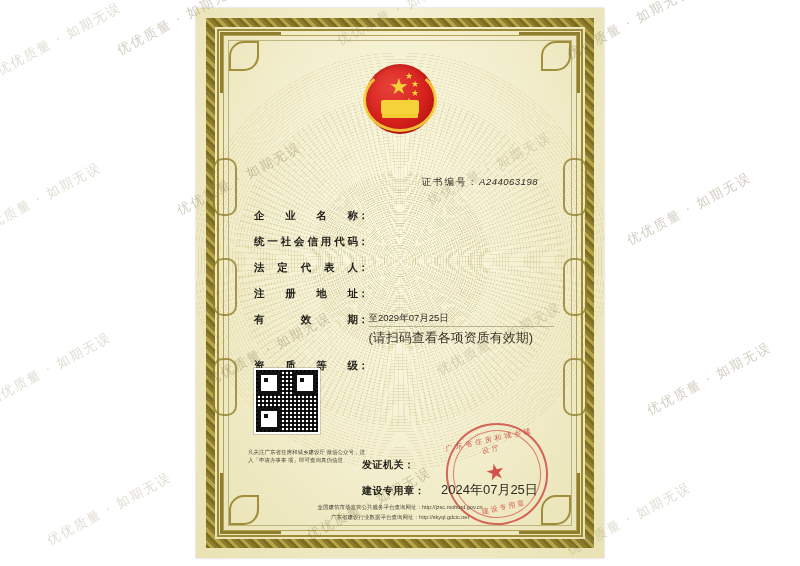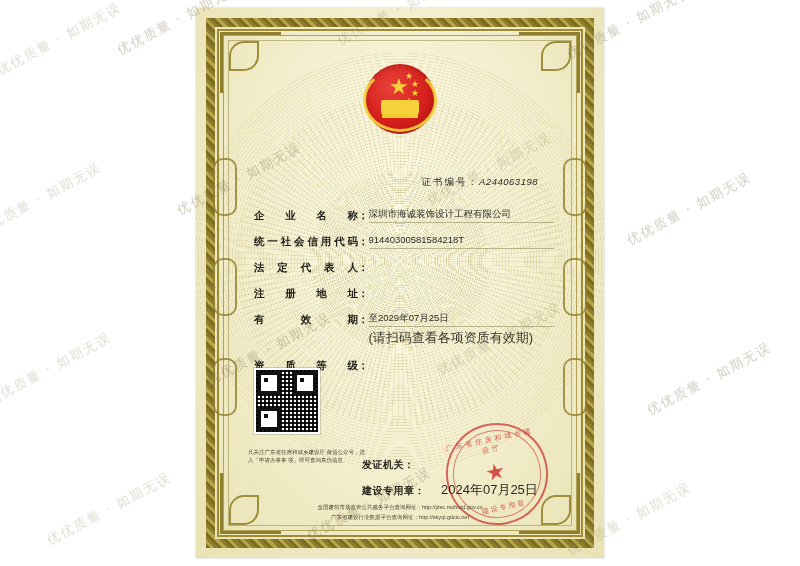"深圳市海诚装饰设计工程有限公司" div.value { html: <div>深圳市海诚装饰设计工程有限公司</div> -> none }
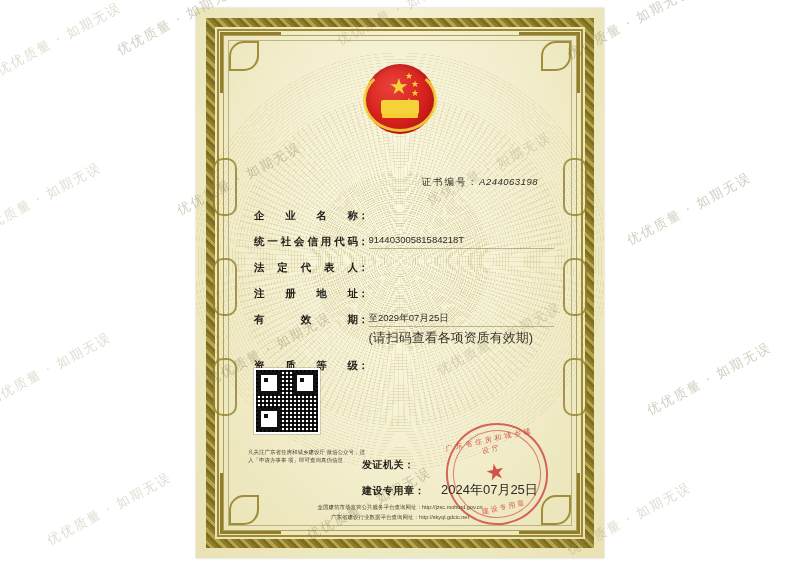"91440300581584218T" div.value { html: <div>91440300581584218T</div> -> none }
